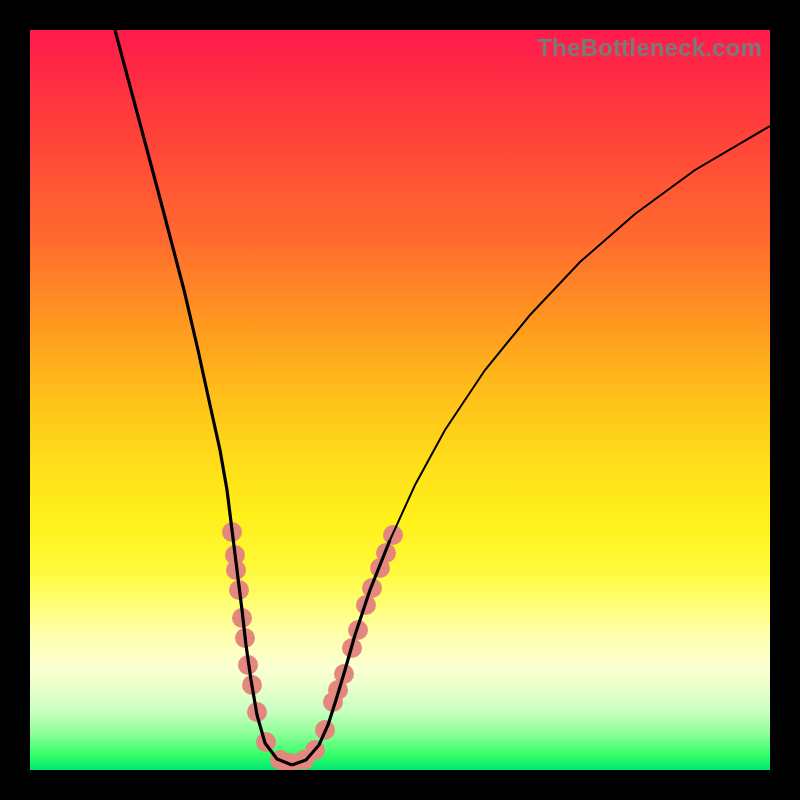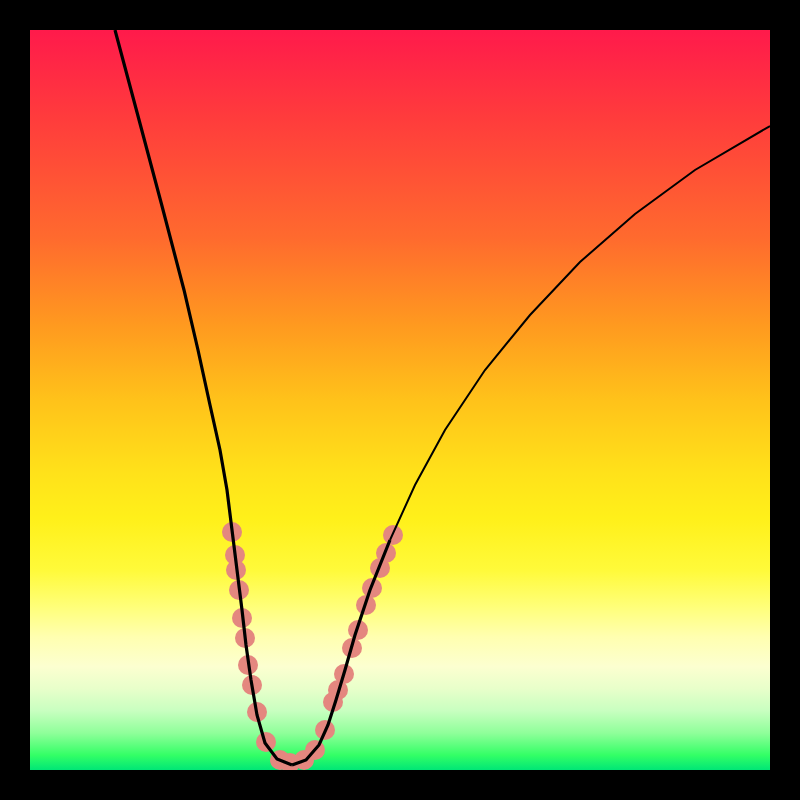"TheBottleneck.com" div.watermark { html: none -> <div>TheBottleneck.com</div> }
